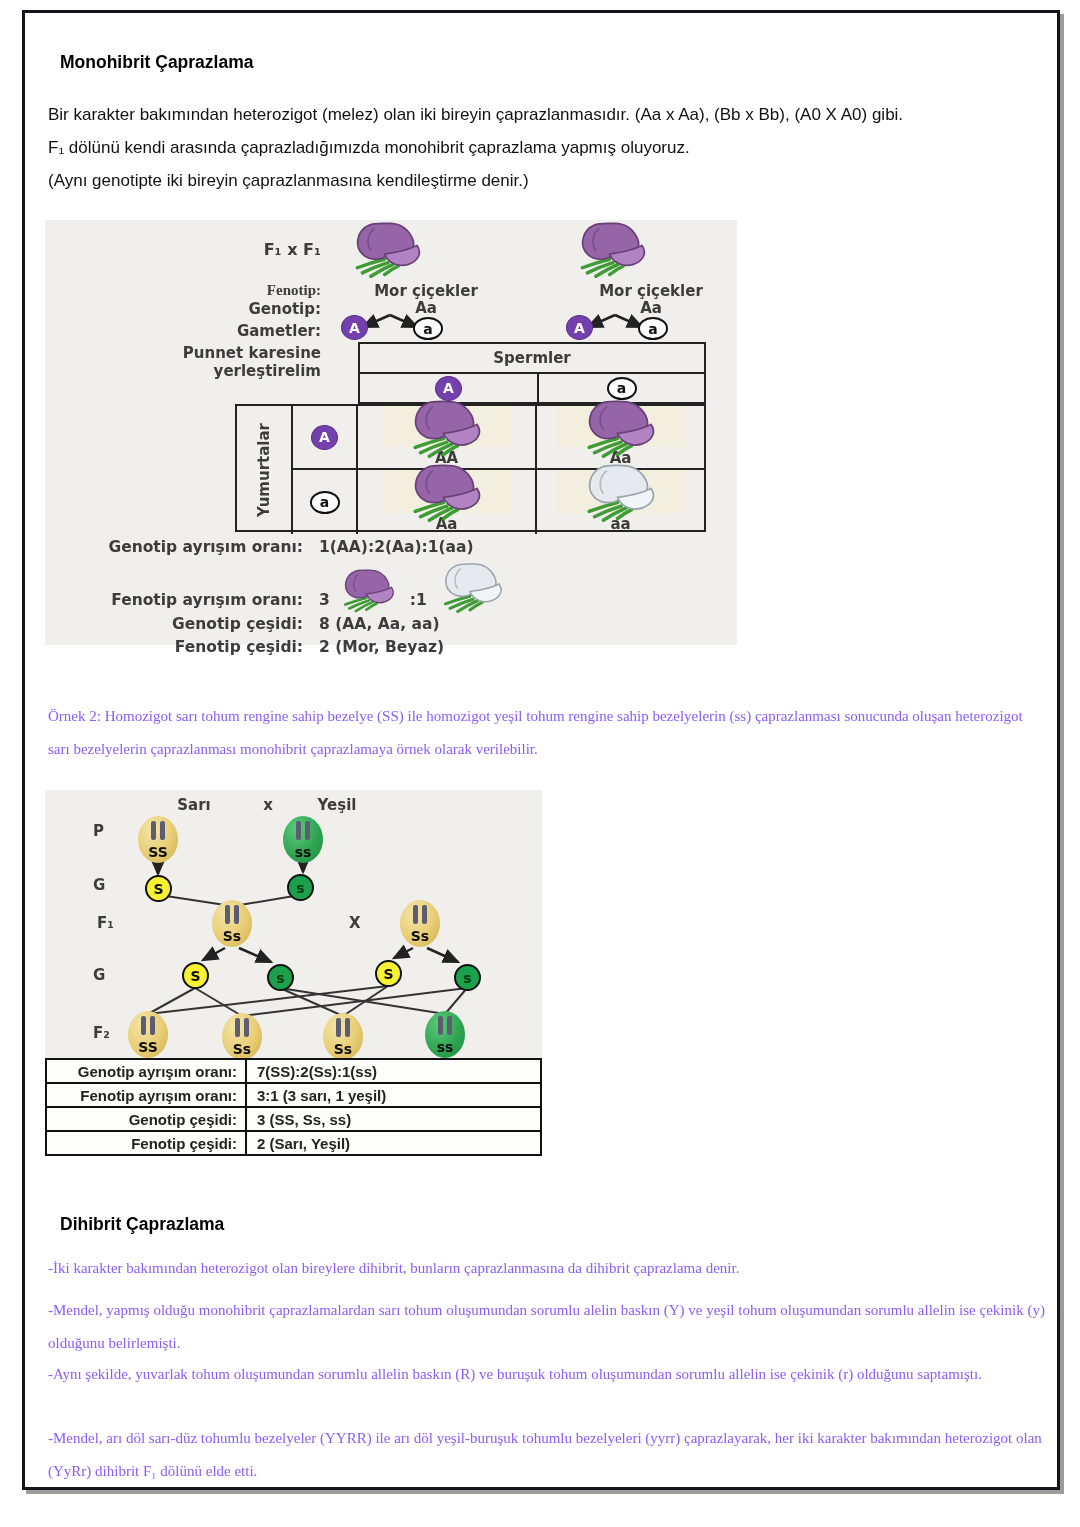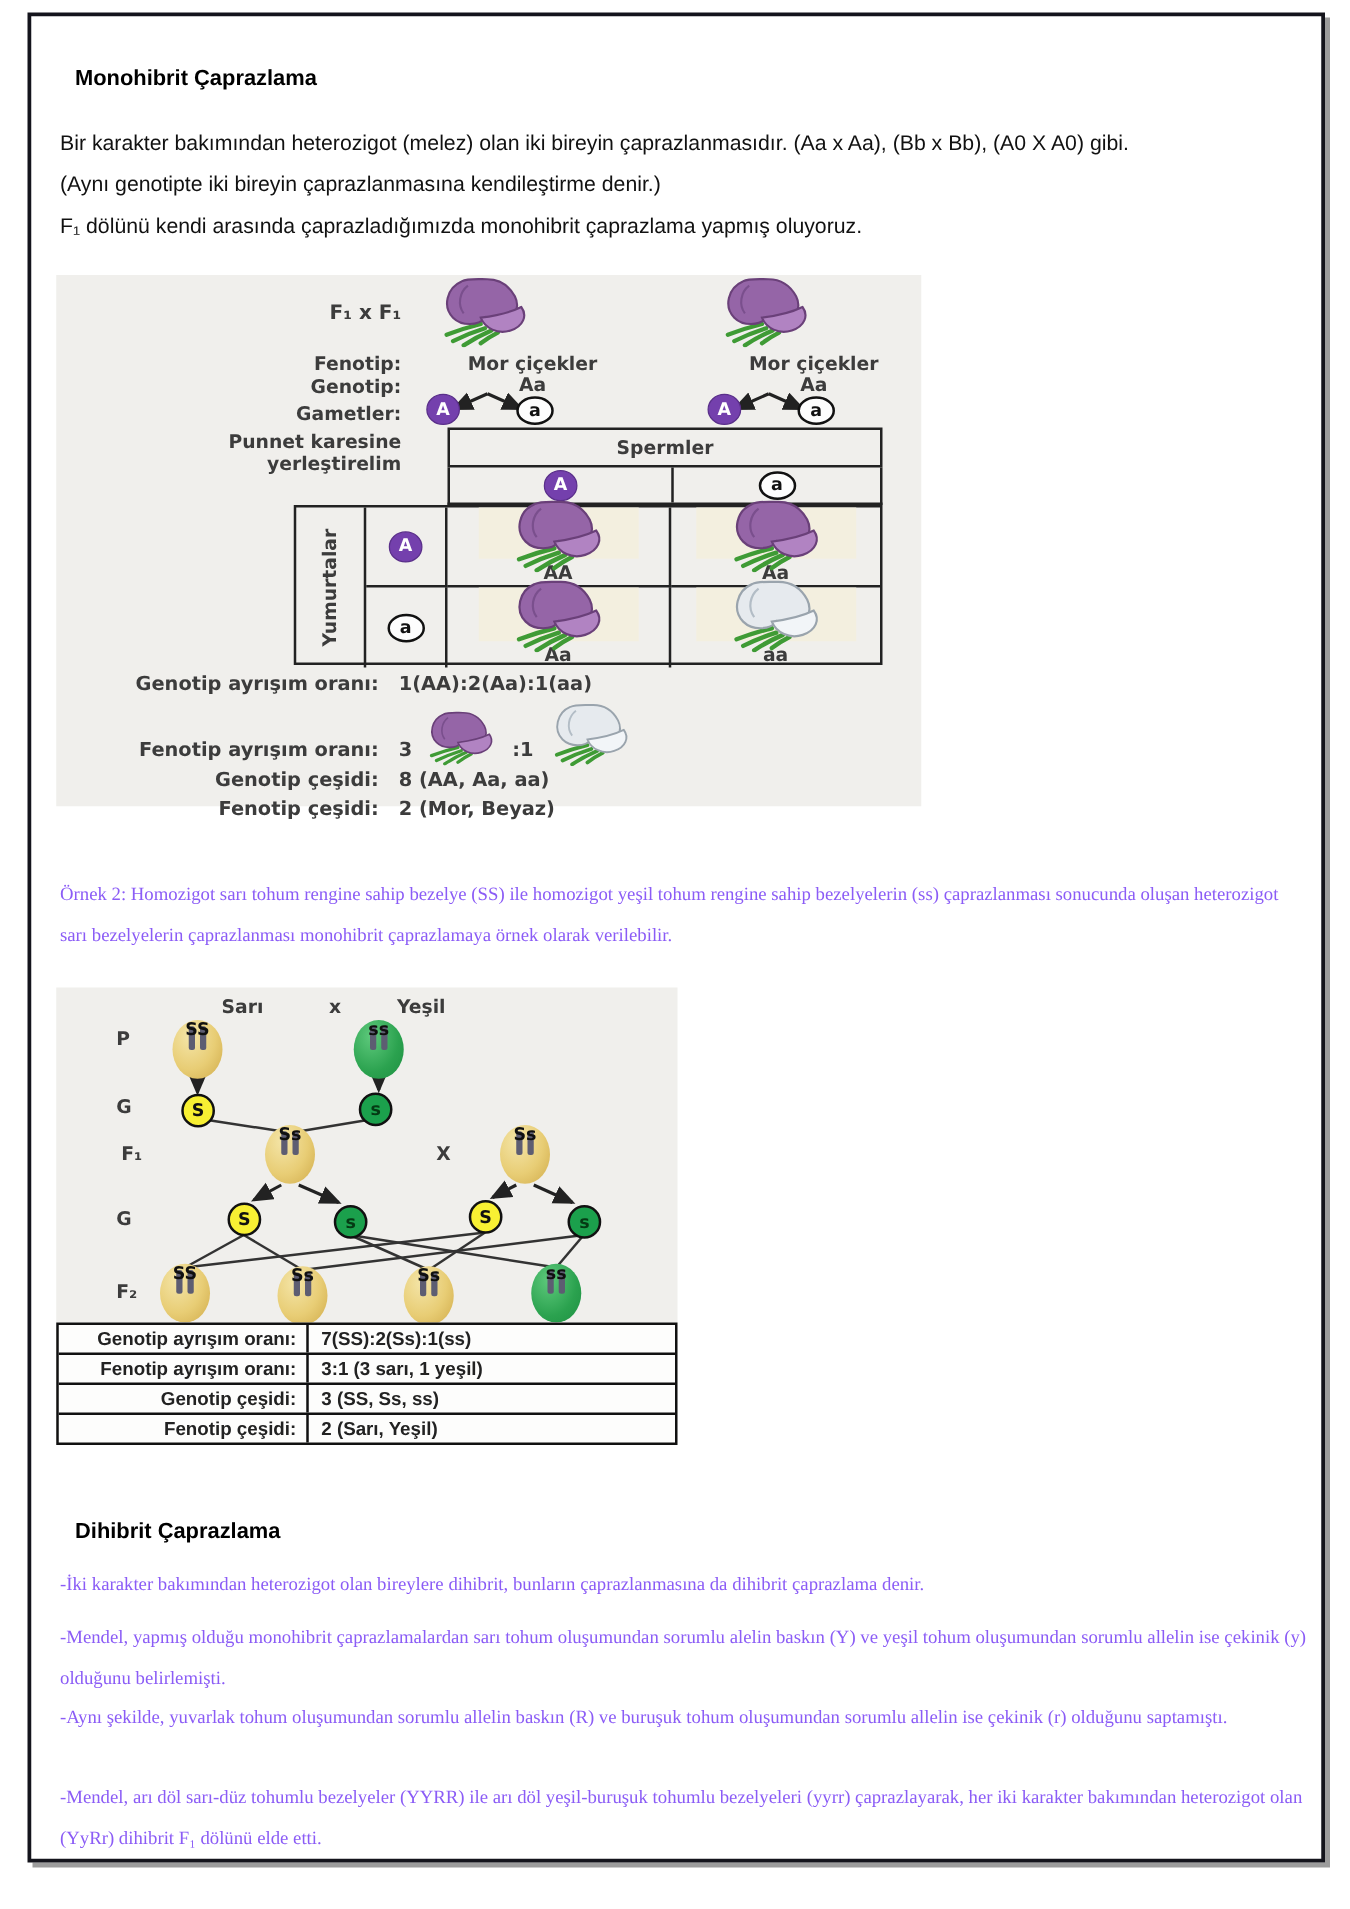"(Aynı genotipte iki bireyin" div { order: before "F₁ dölünü kendi arasında" -> after "F₁ dölünü kendi arasında" }
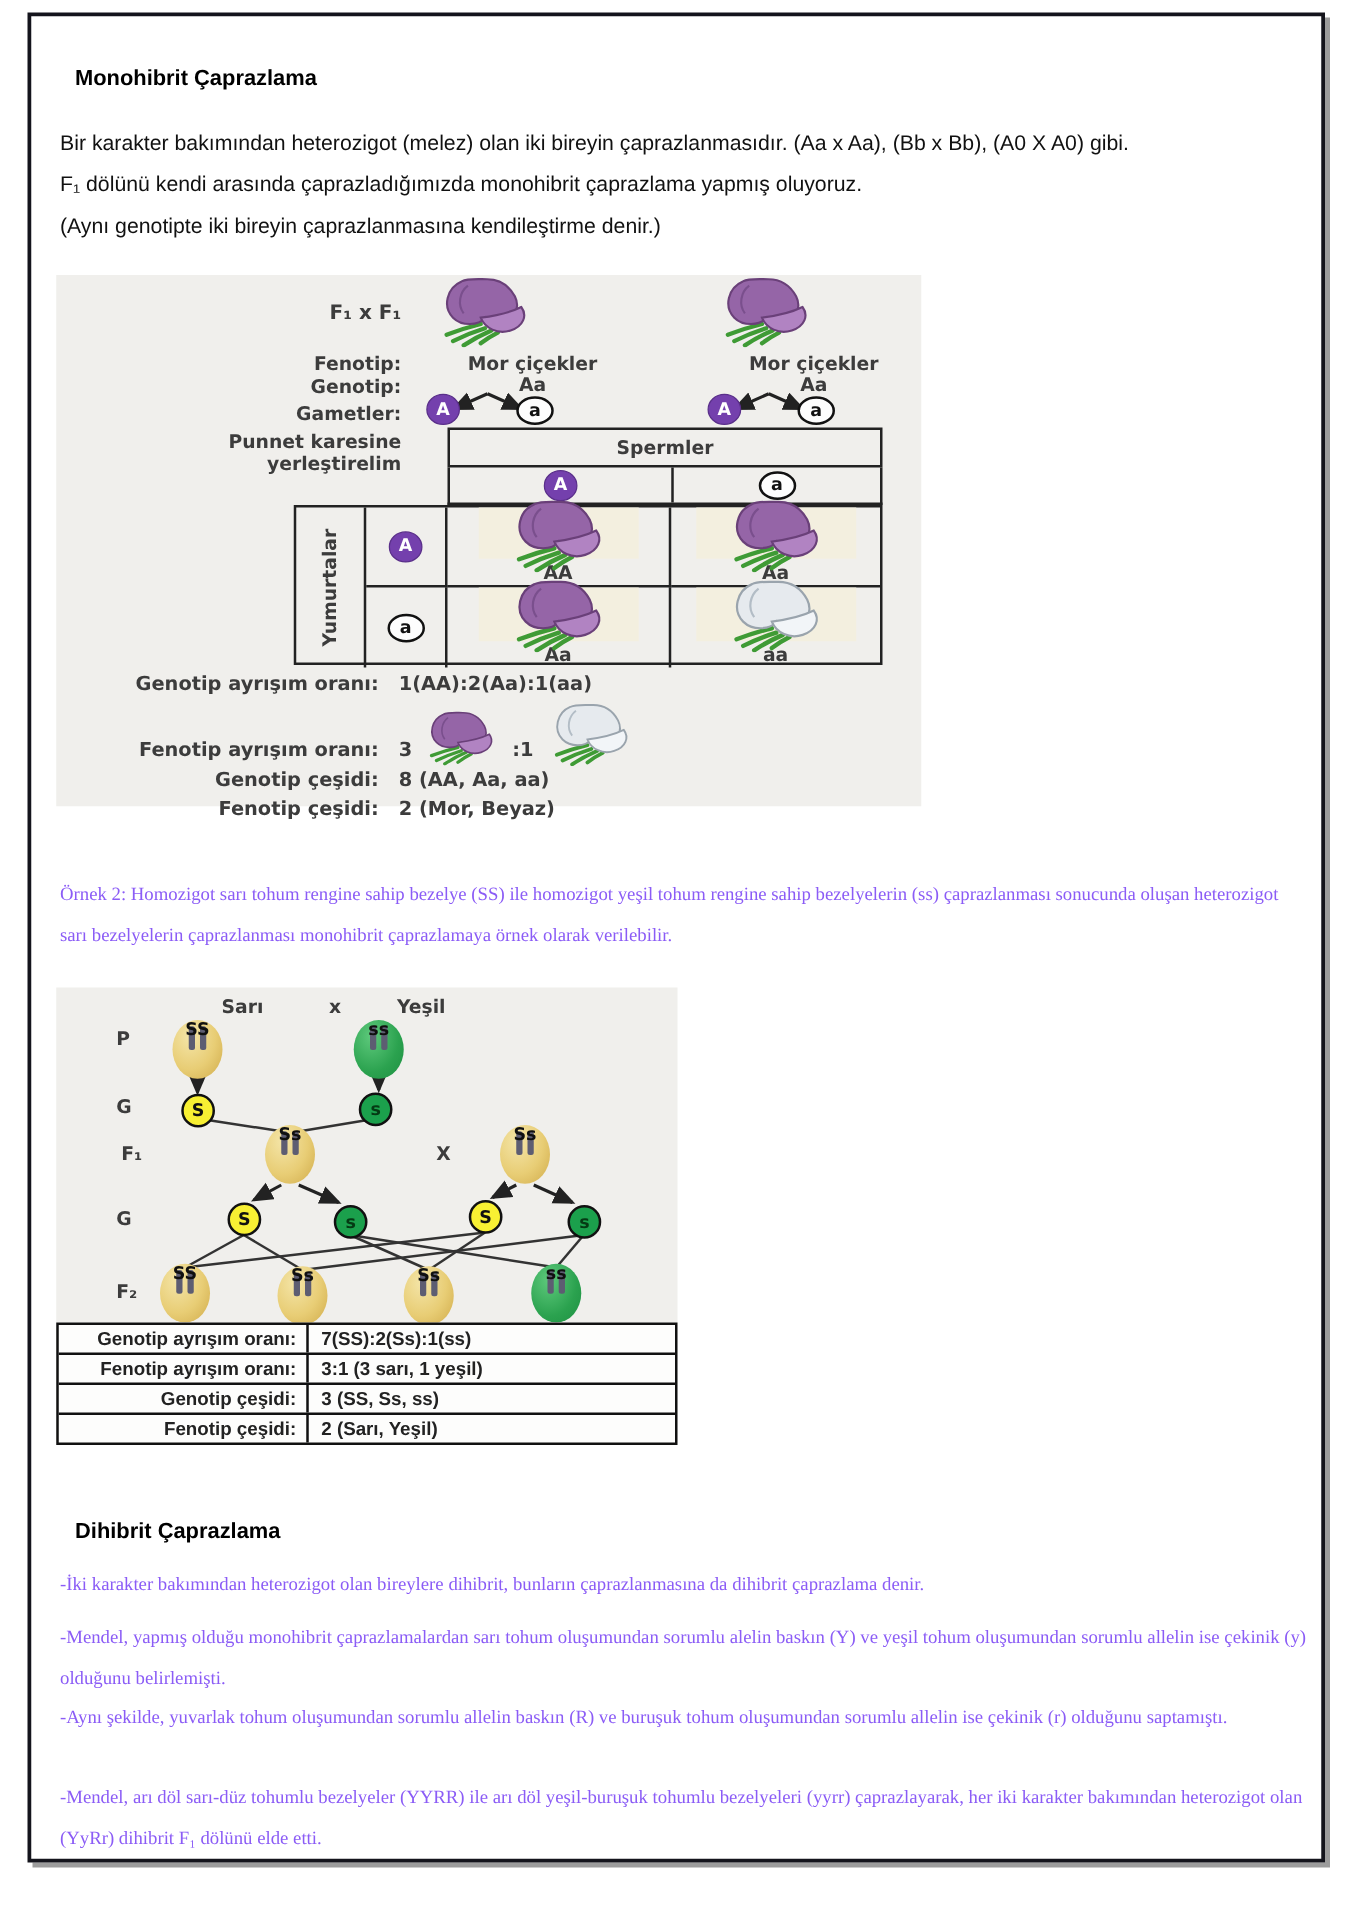"Fenotip:" div.dlabel { font-family: none -> Liberation Serif, serif }
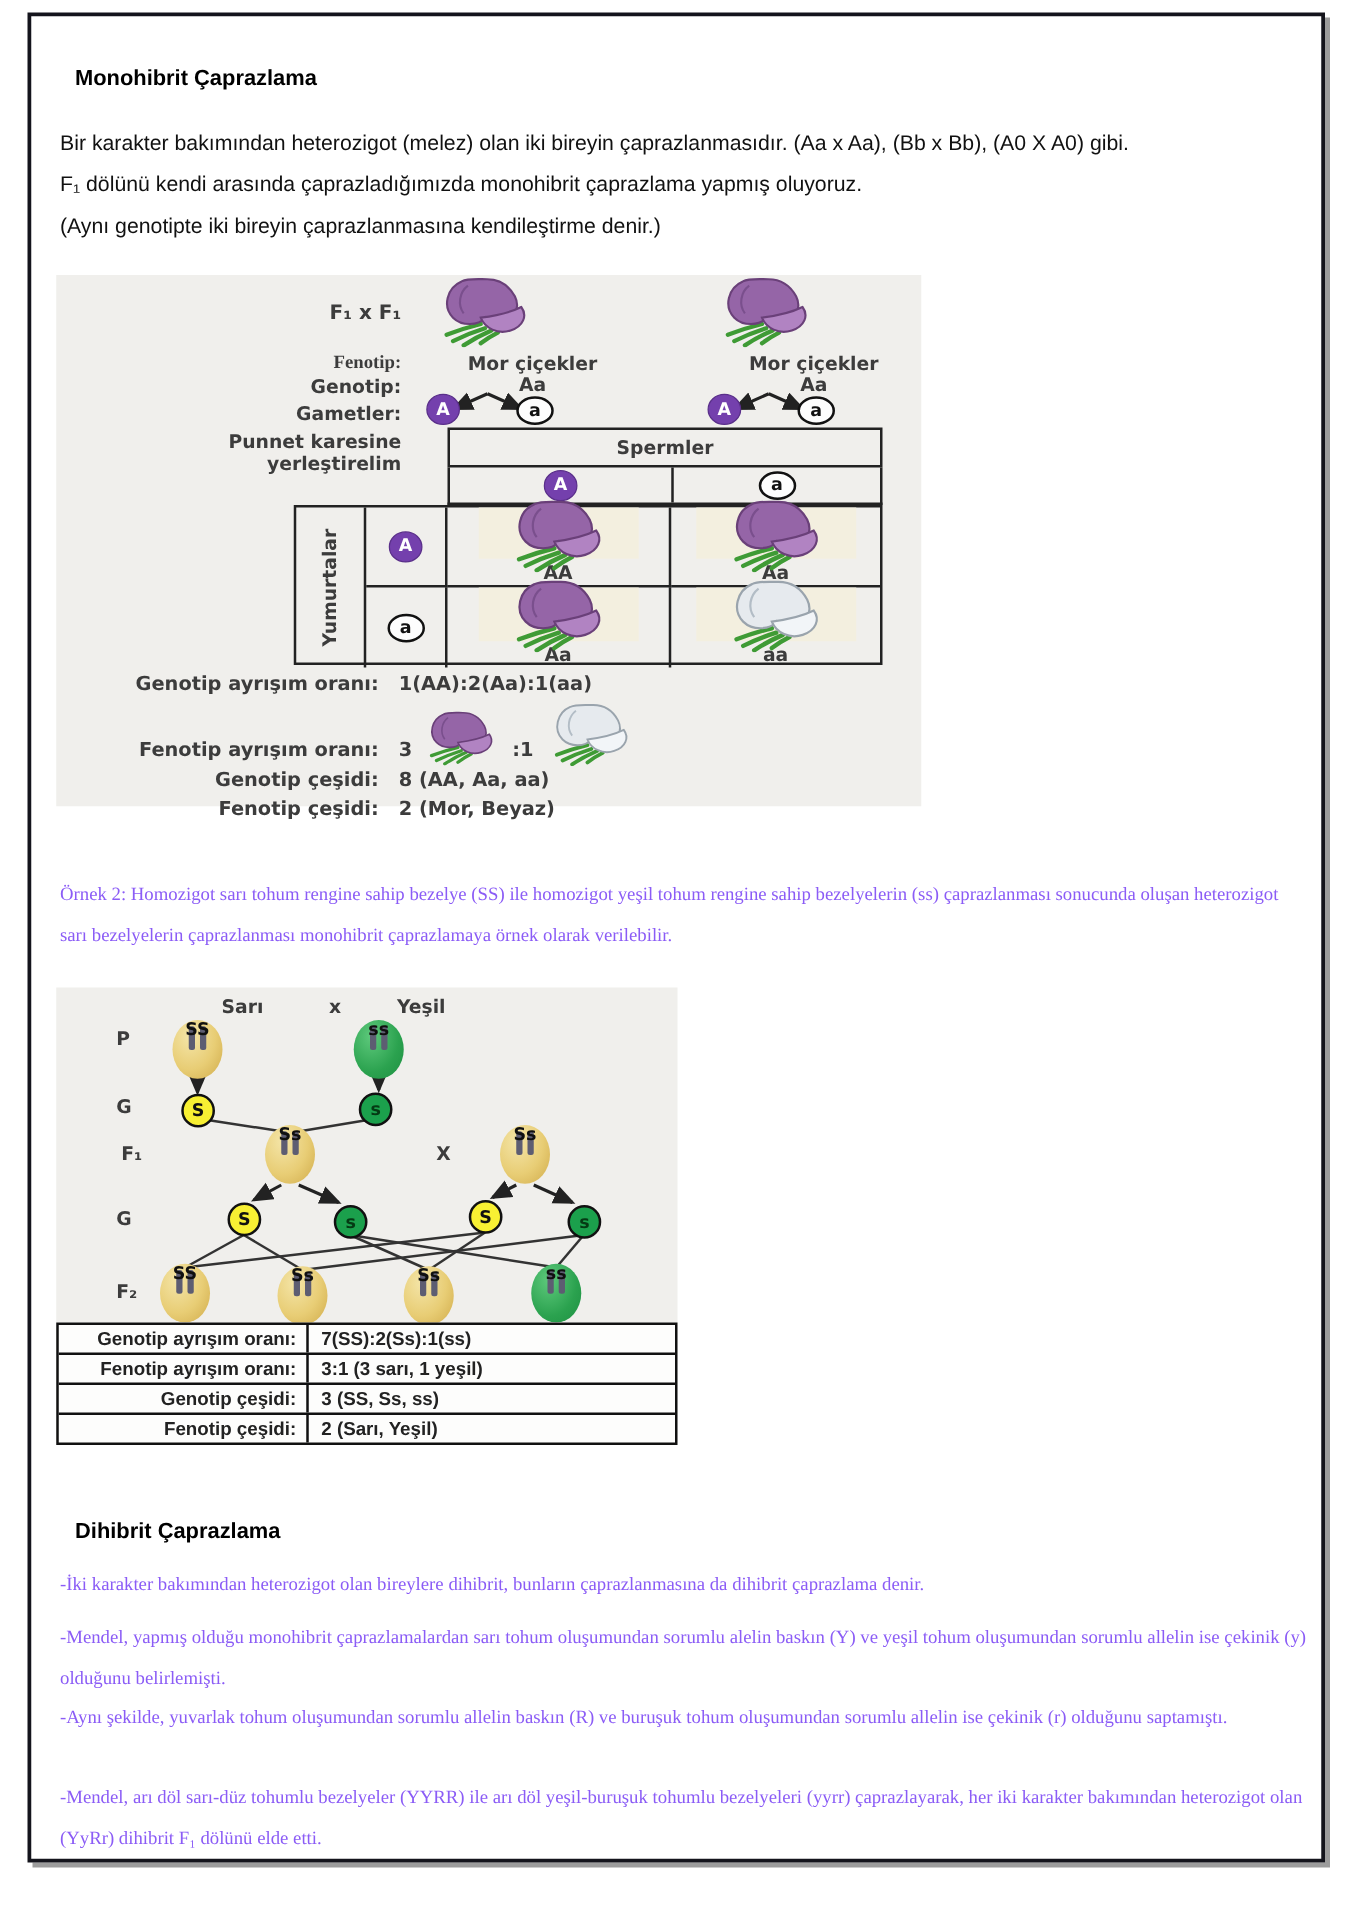"SS" .pea { align-items: flex-start -> flex-end }
